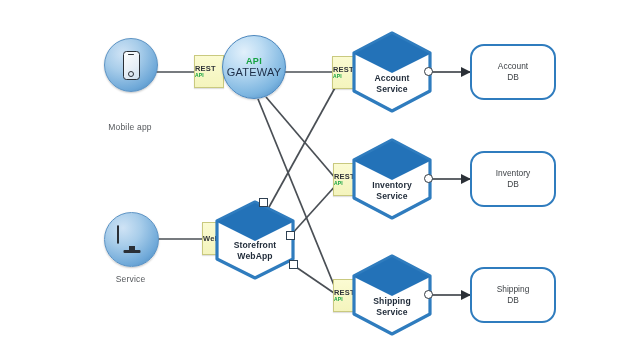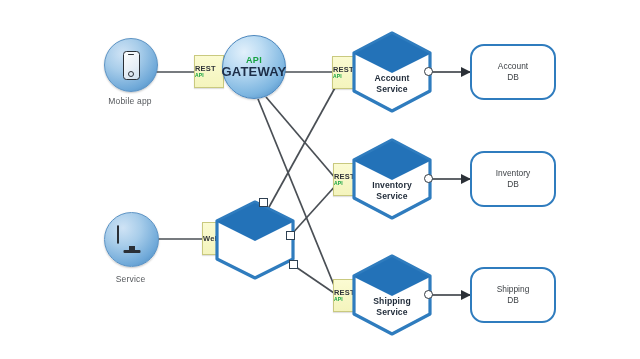"GATEWAY" .gw-name { font-size: 13px -> 11px; font-weight: bold -> normal }
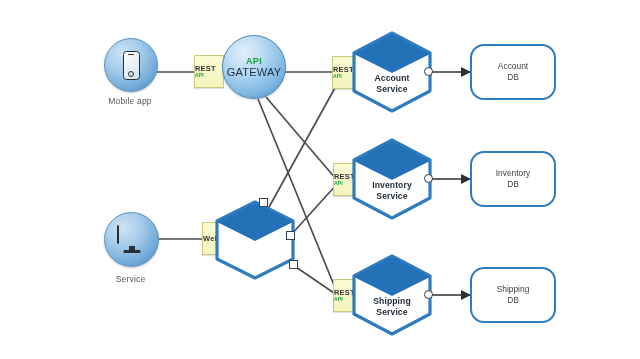"Mobile app" div.client-label { top: 96px -> 122px }
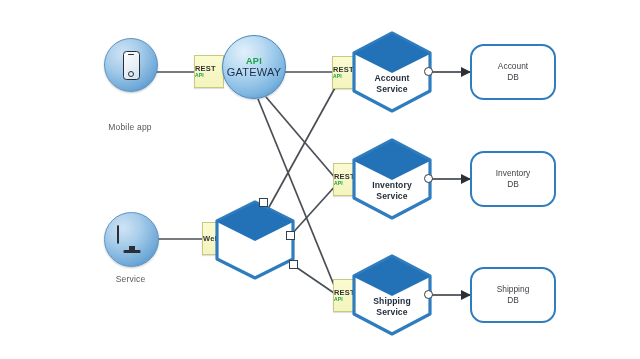"Storefront" div.hex-label { html: none -> <div> <span>Storefront</span><br><span>WebApp</span> </div> }
